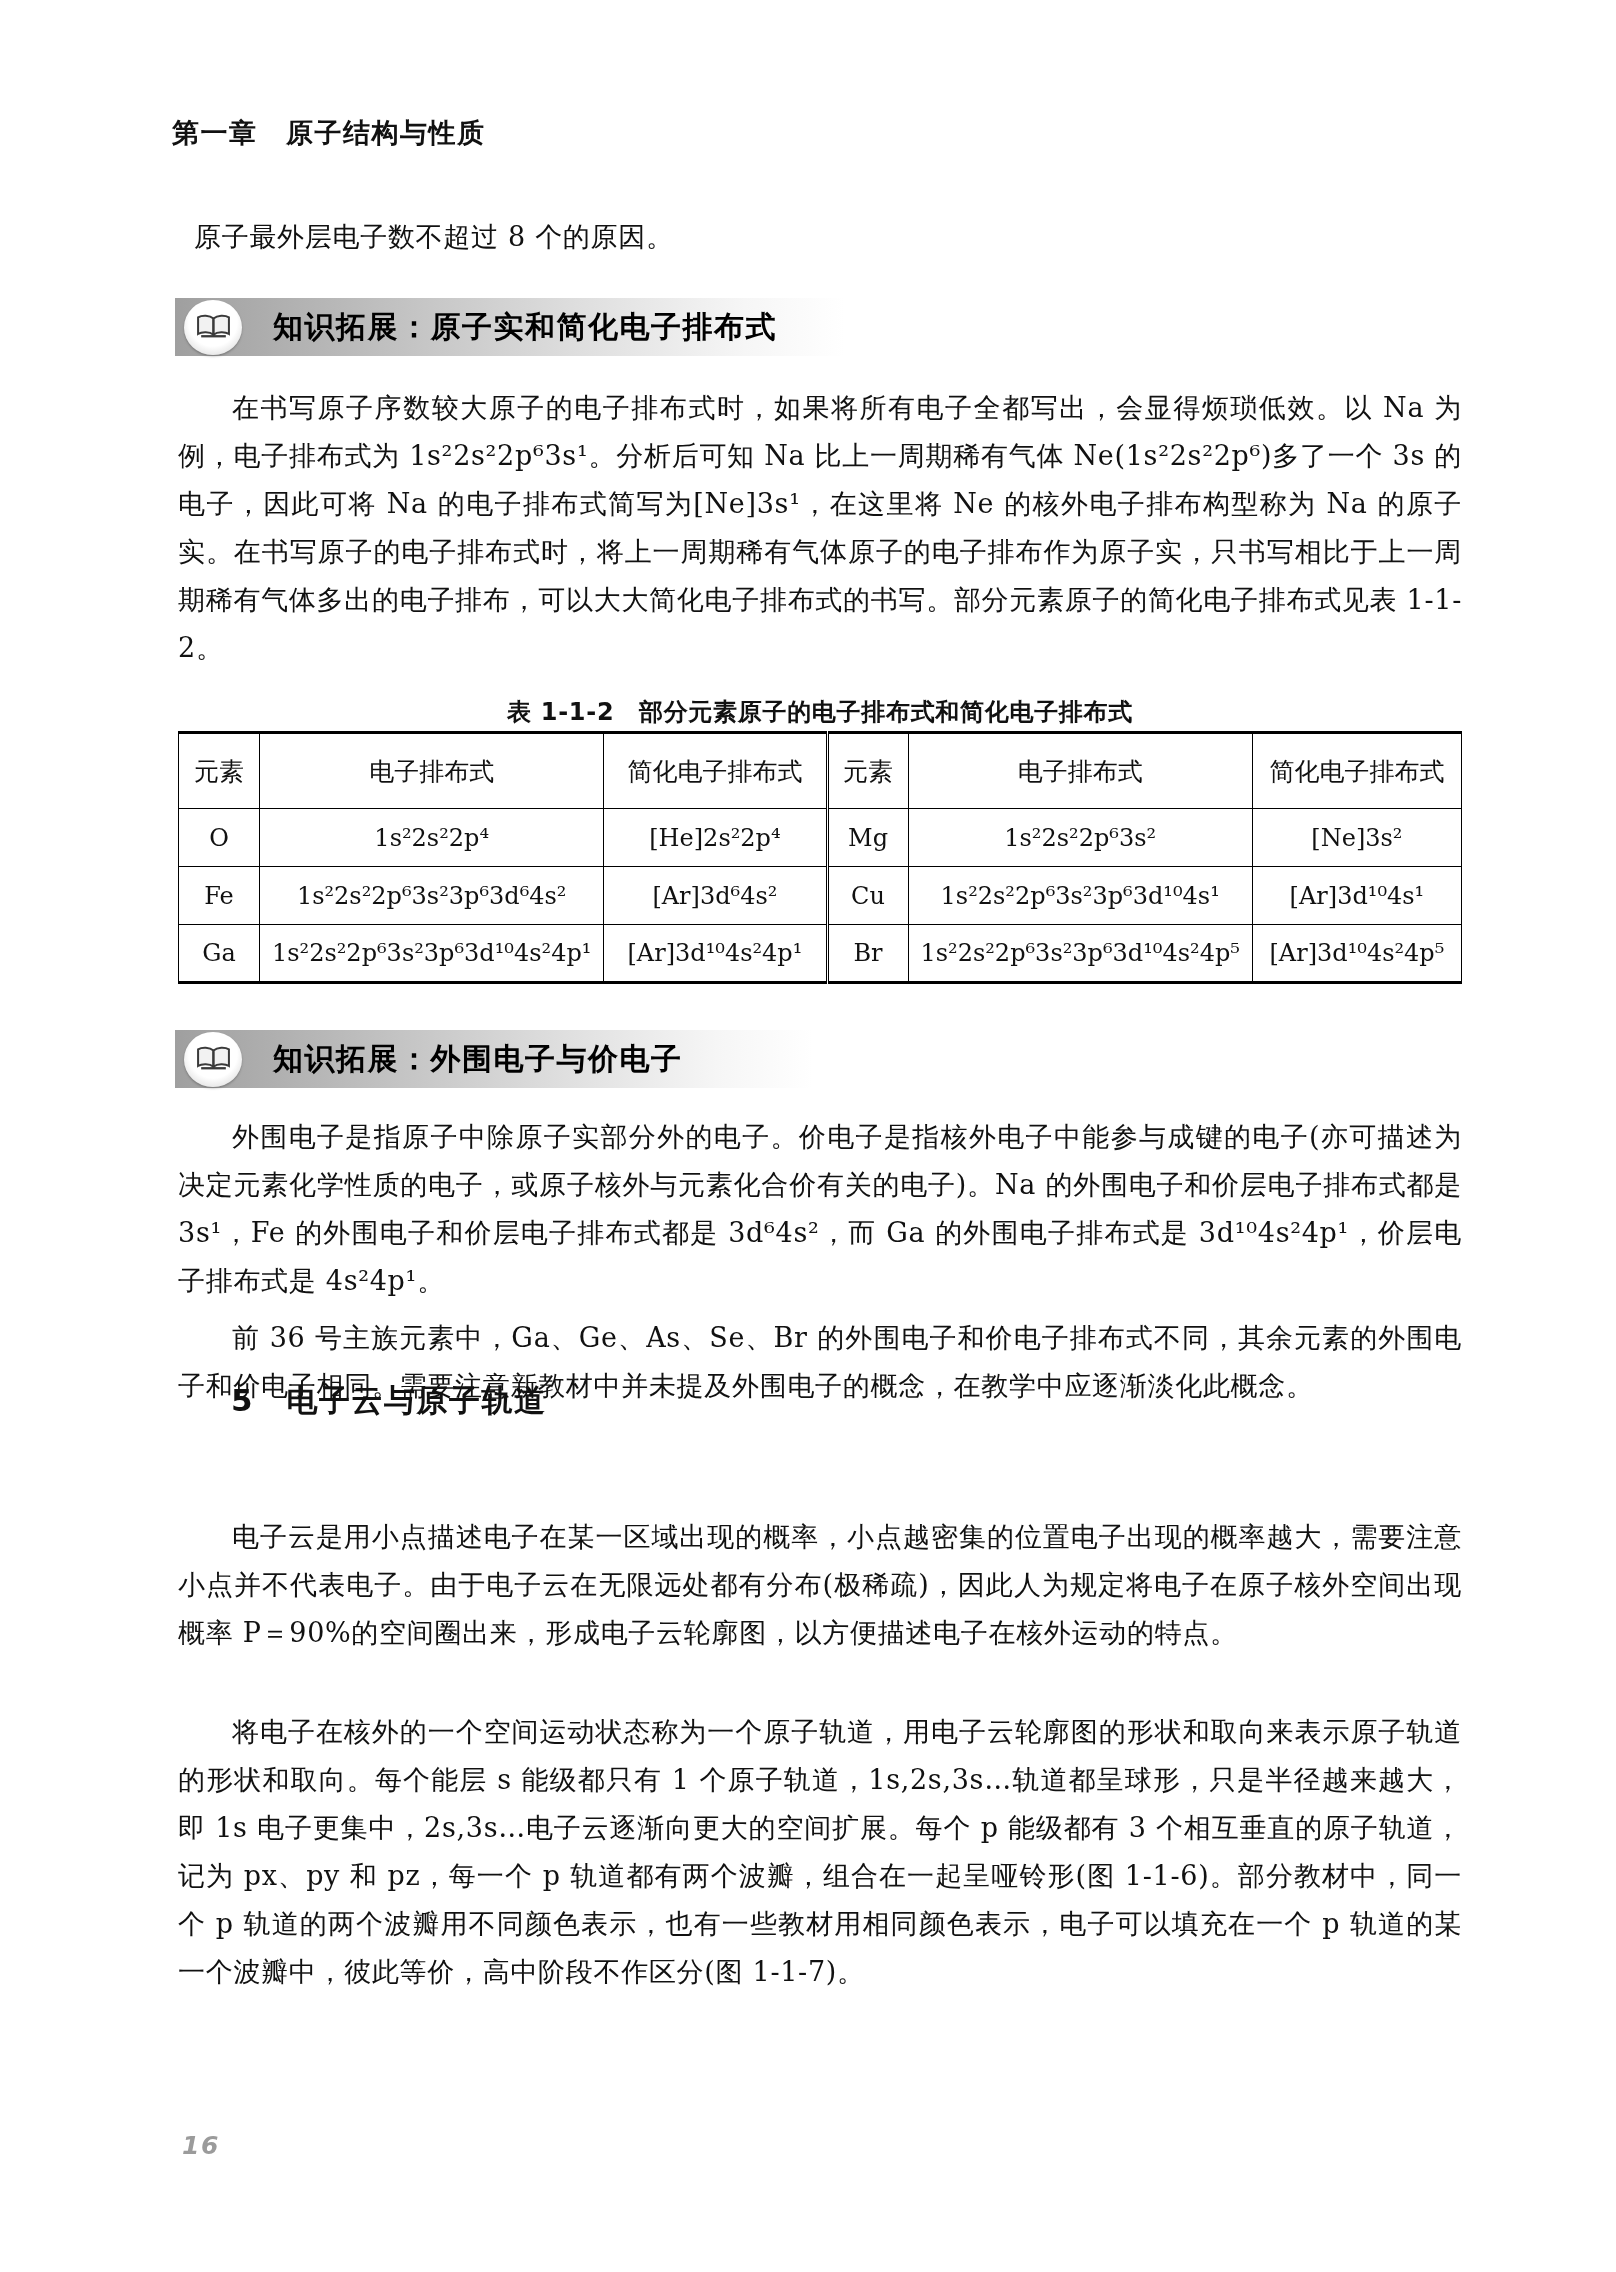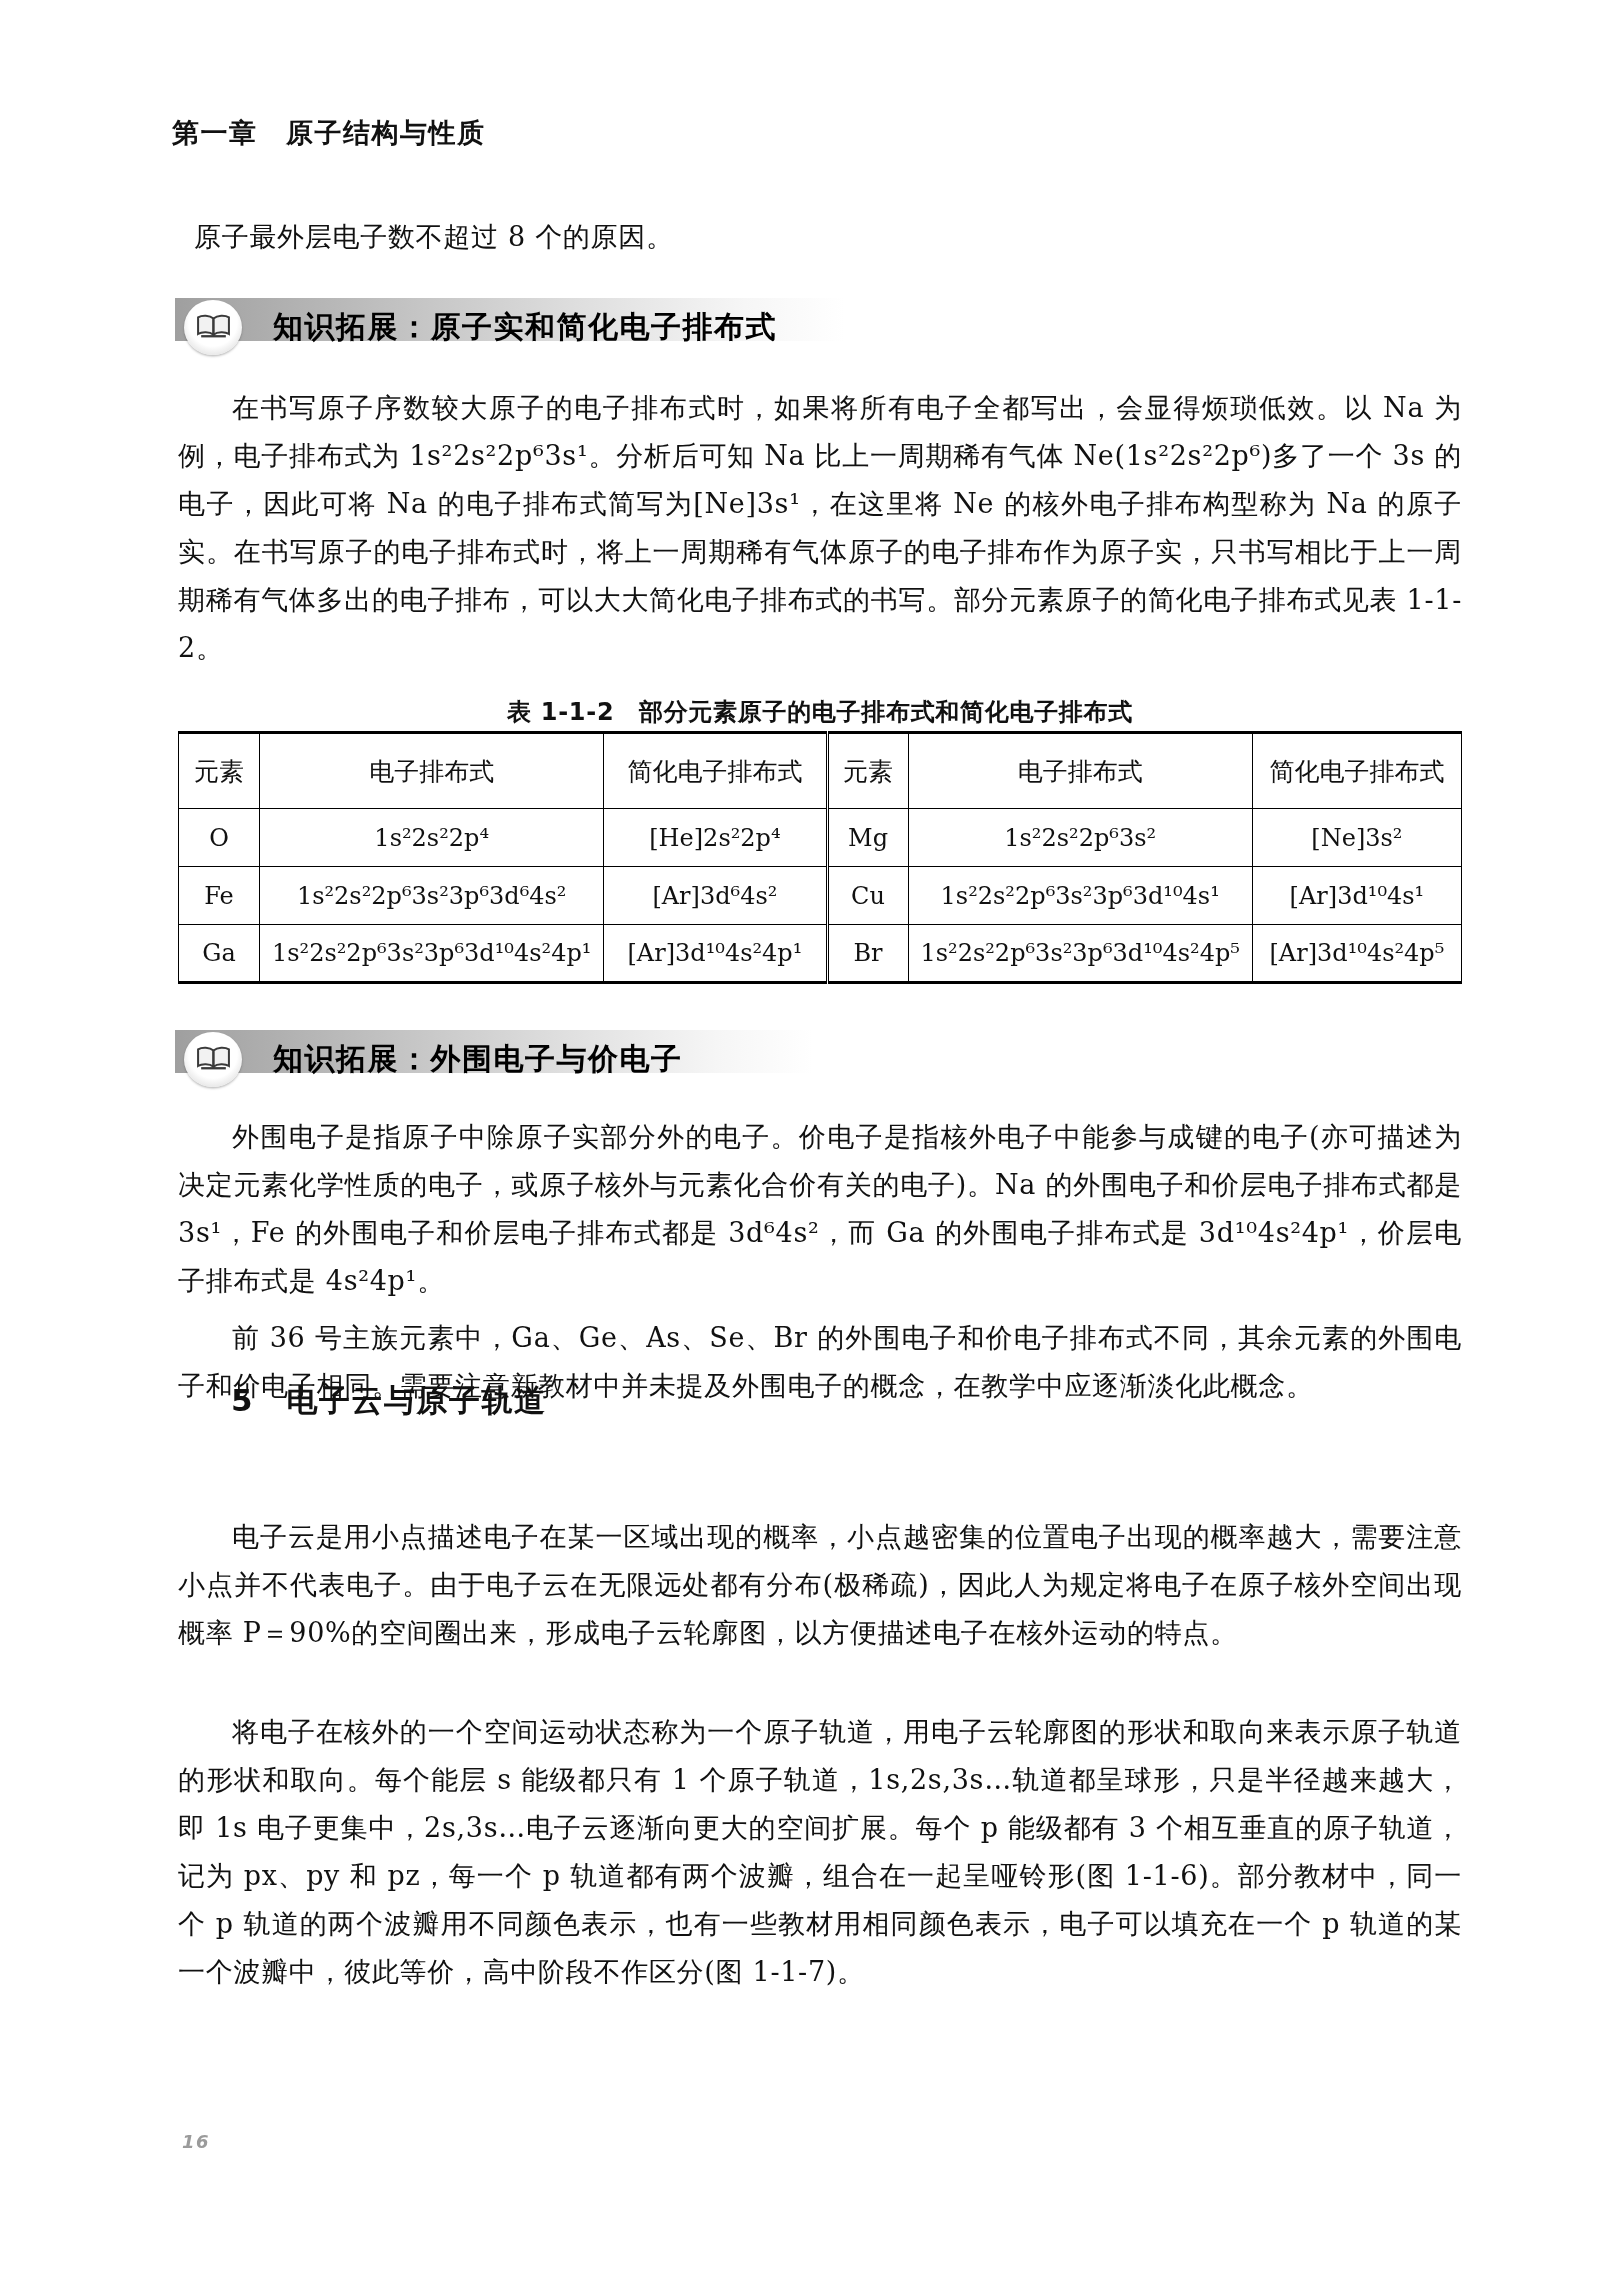"知识拓展：原子实和简化电子排布式" .banner { height: 43px -> 58px }
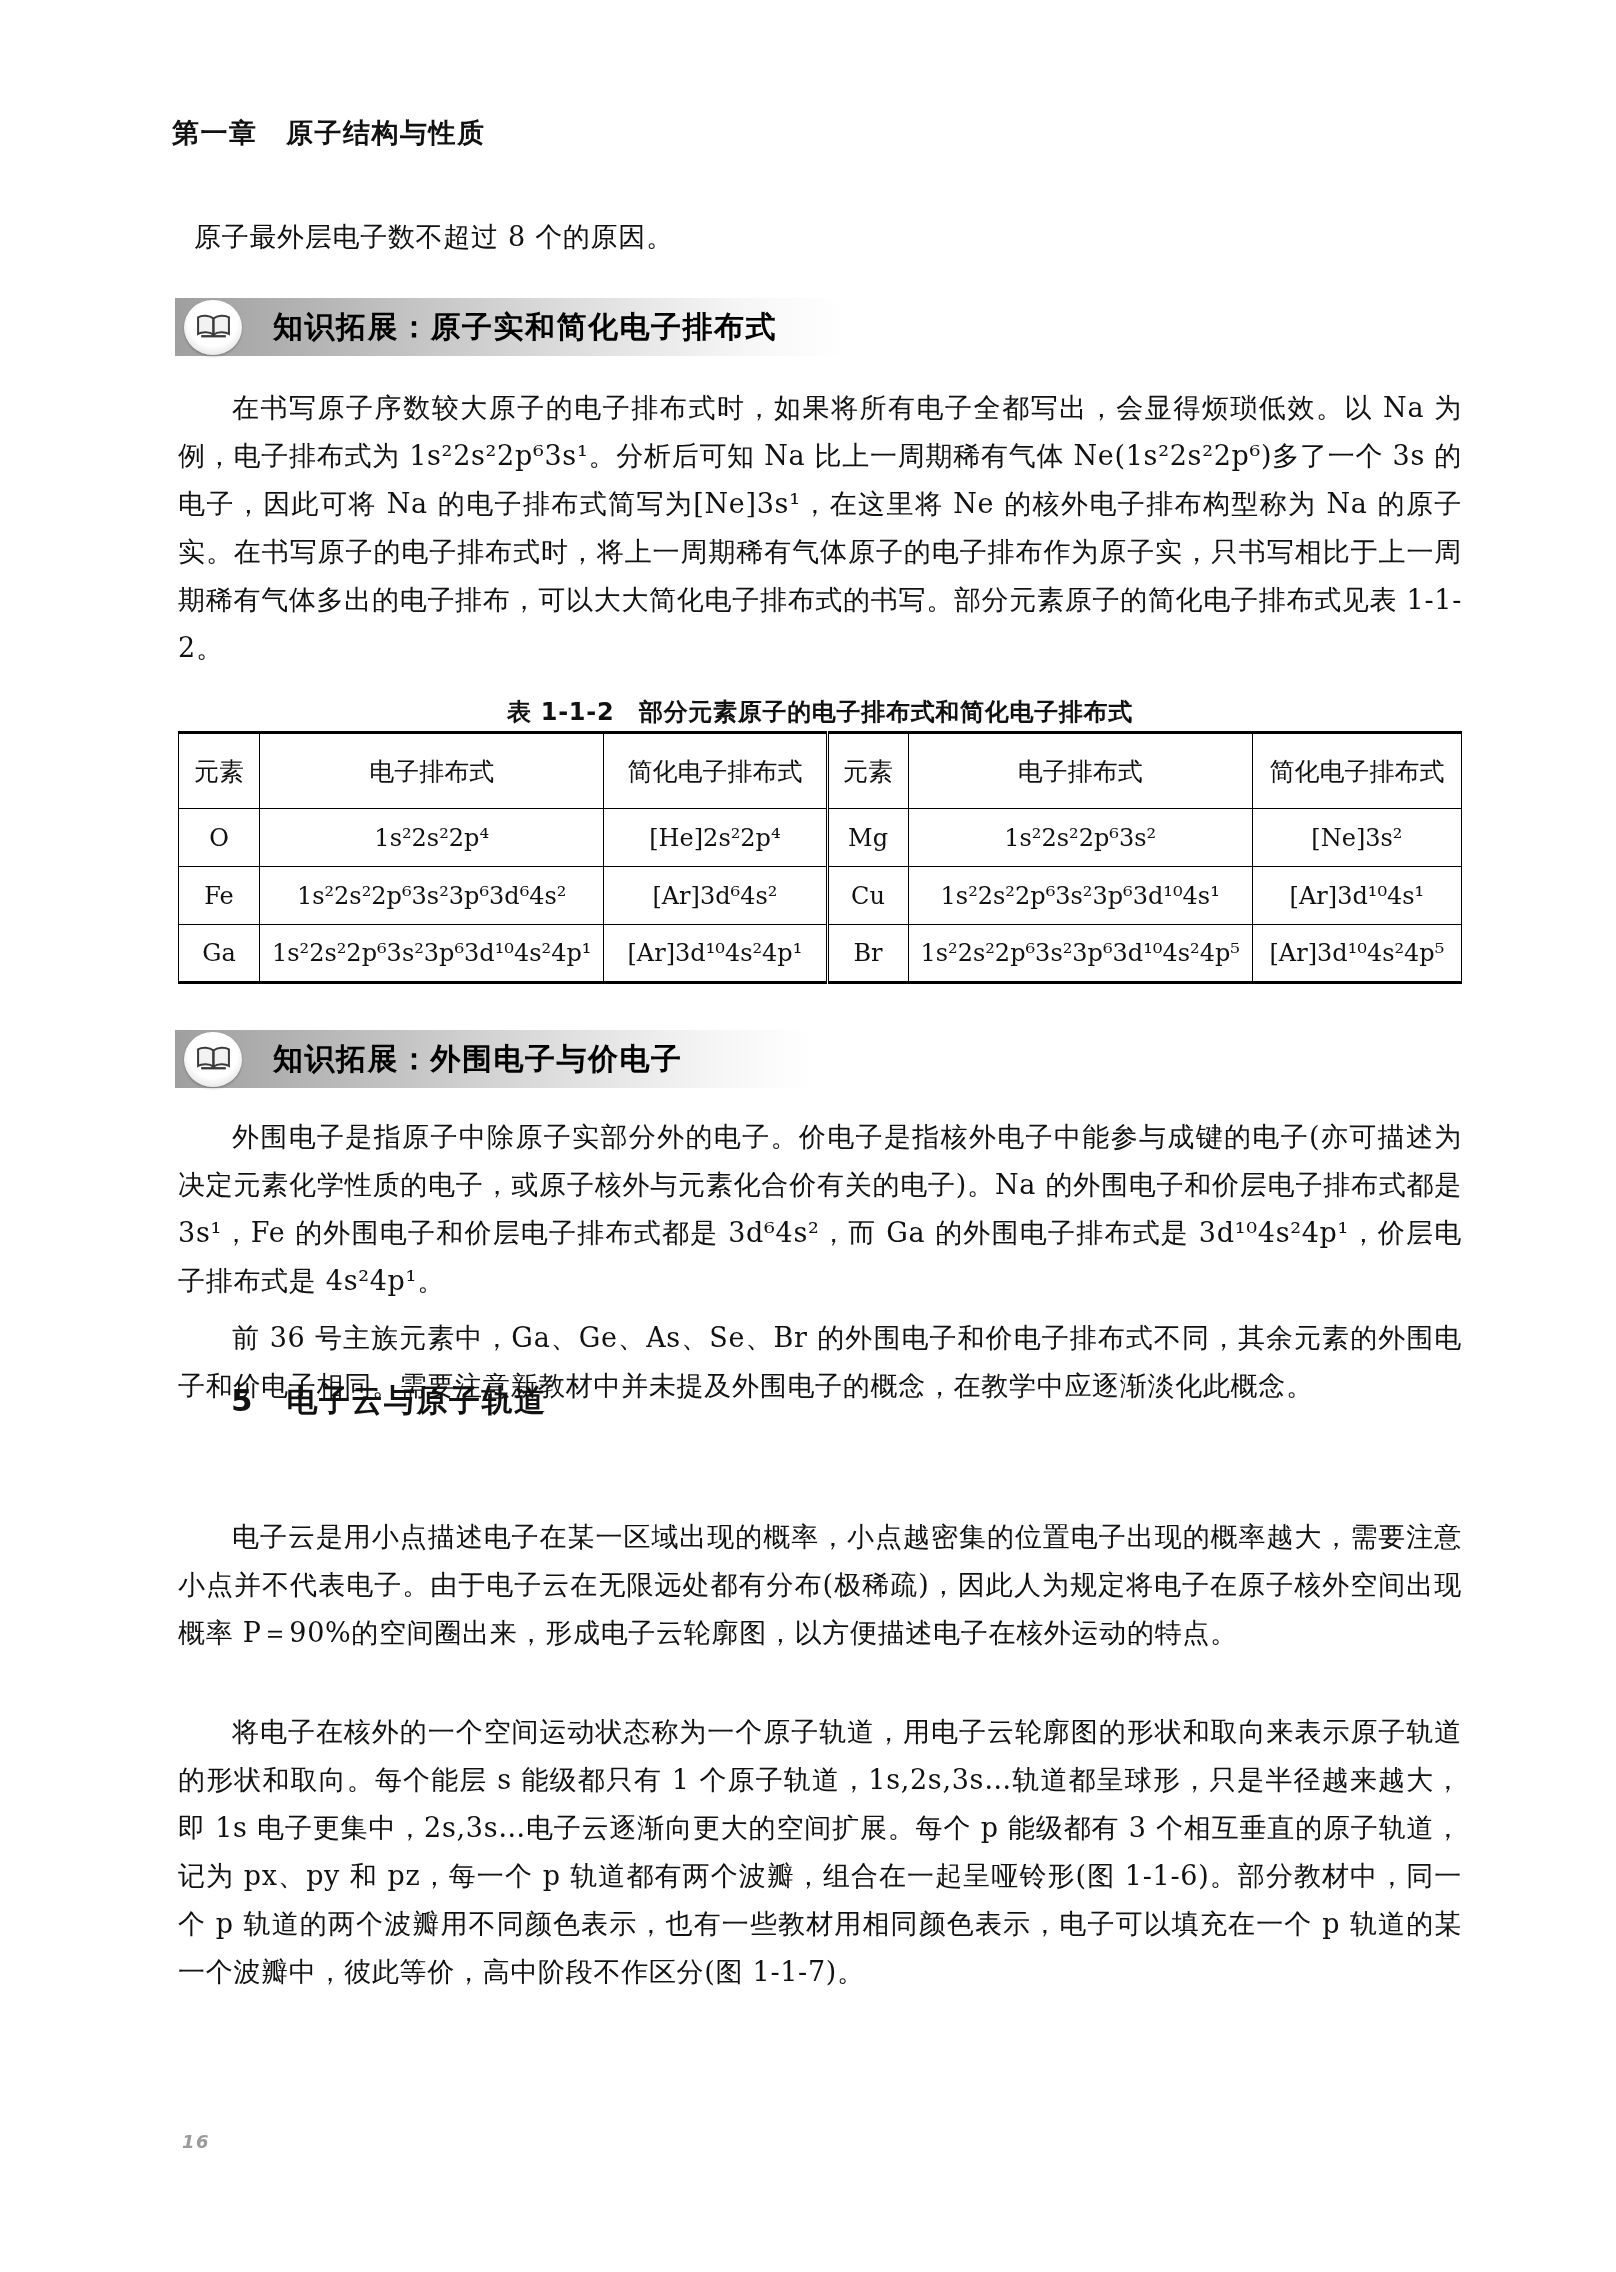"16" .page-number { font-size: 18px -> 25px }
